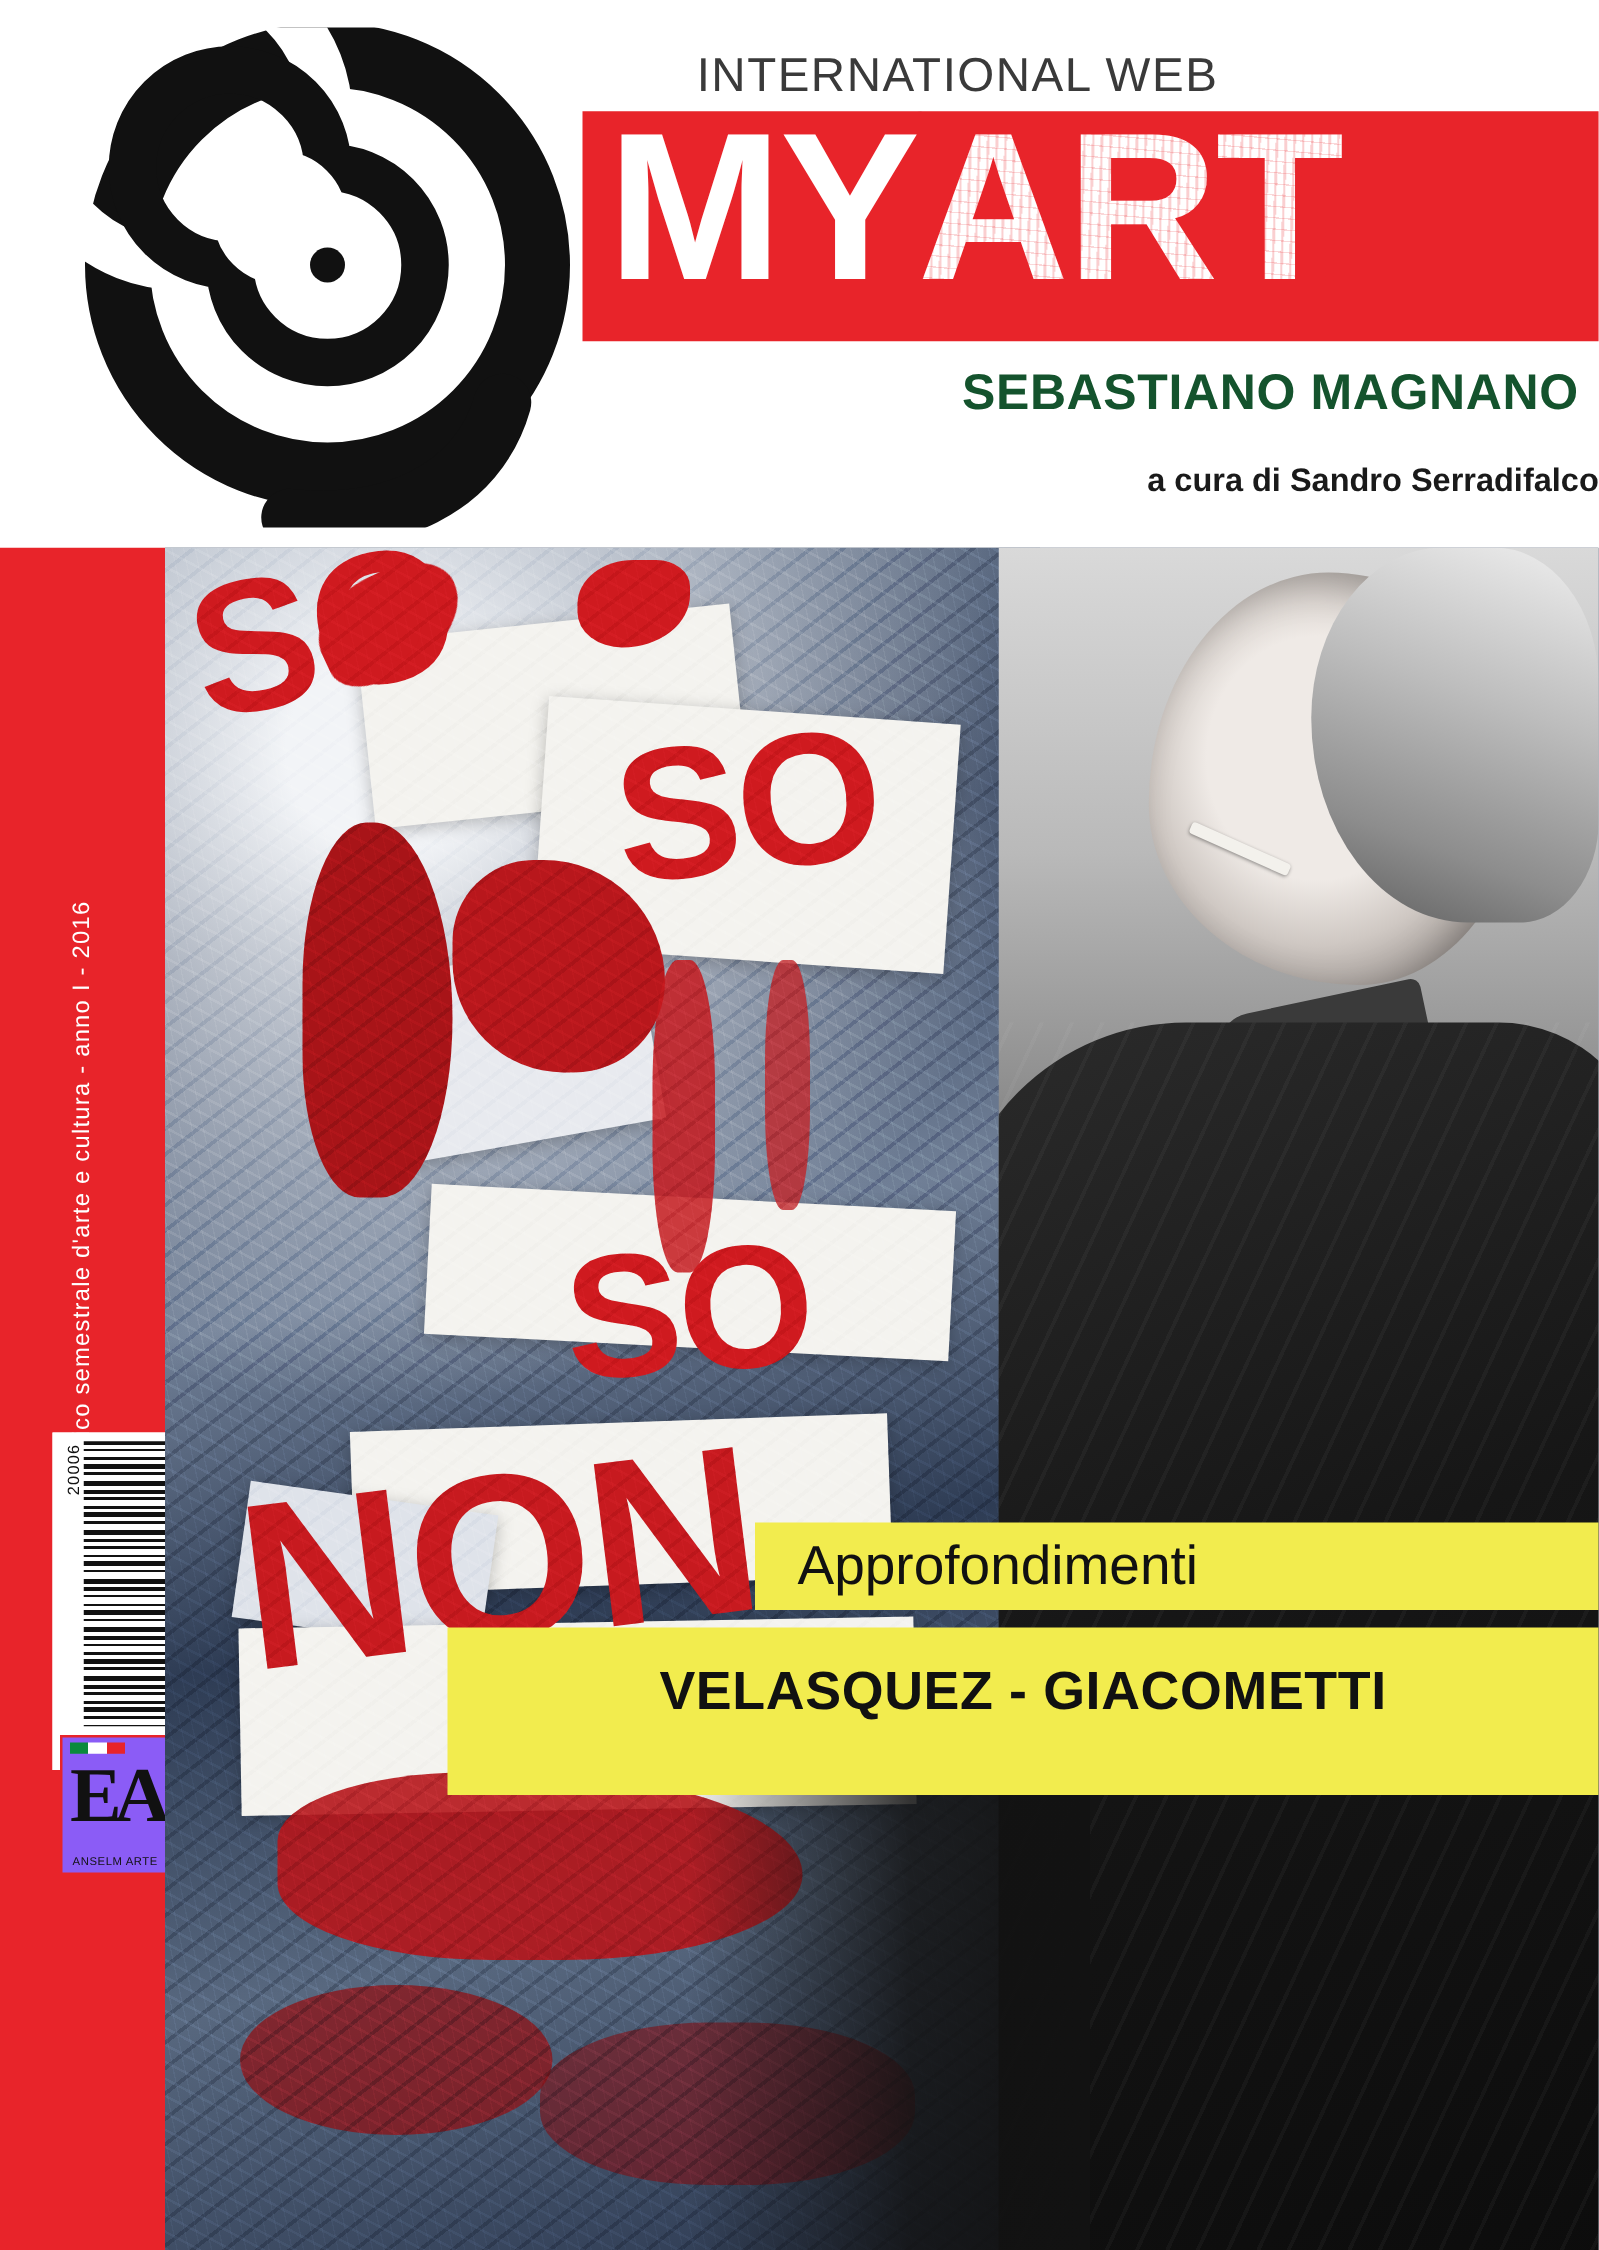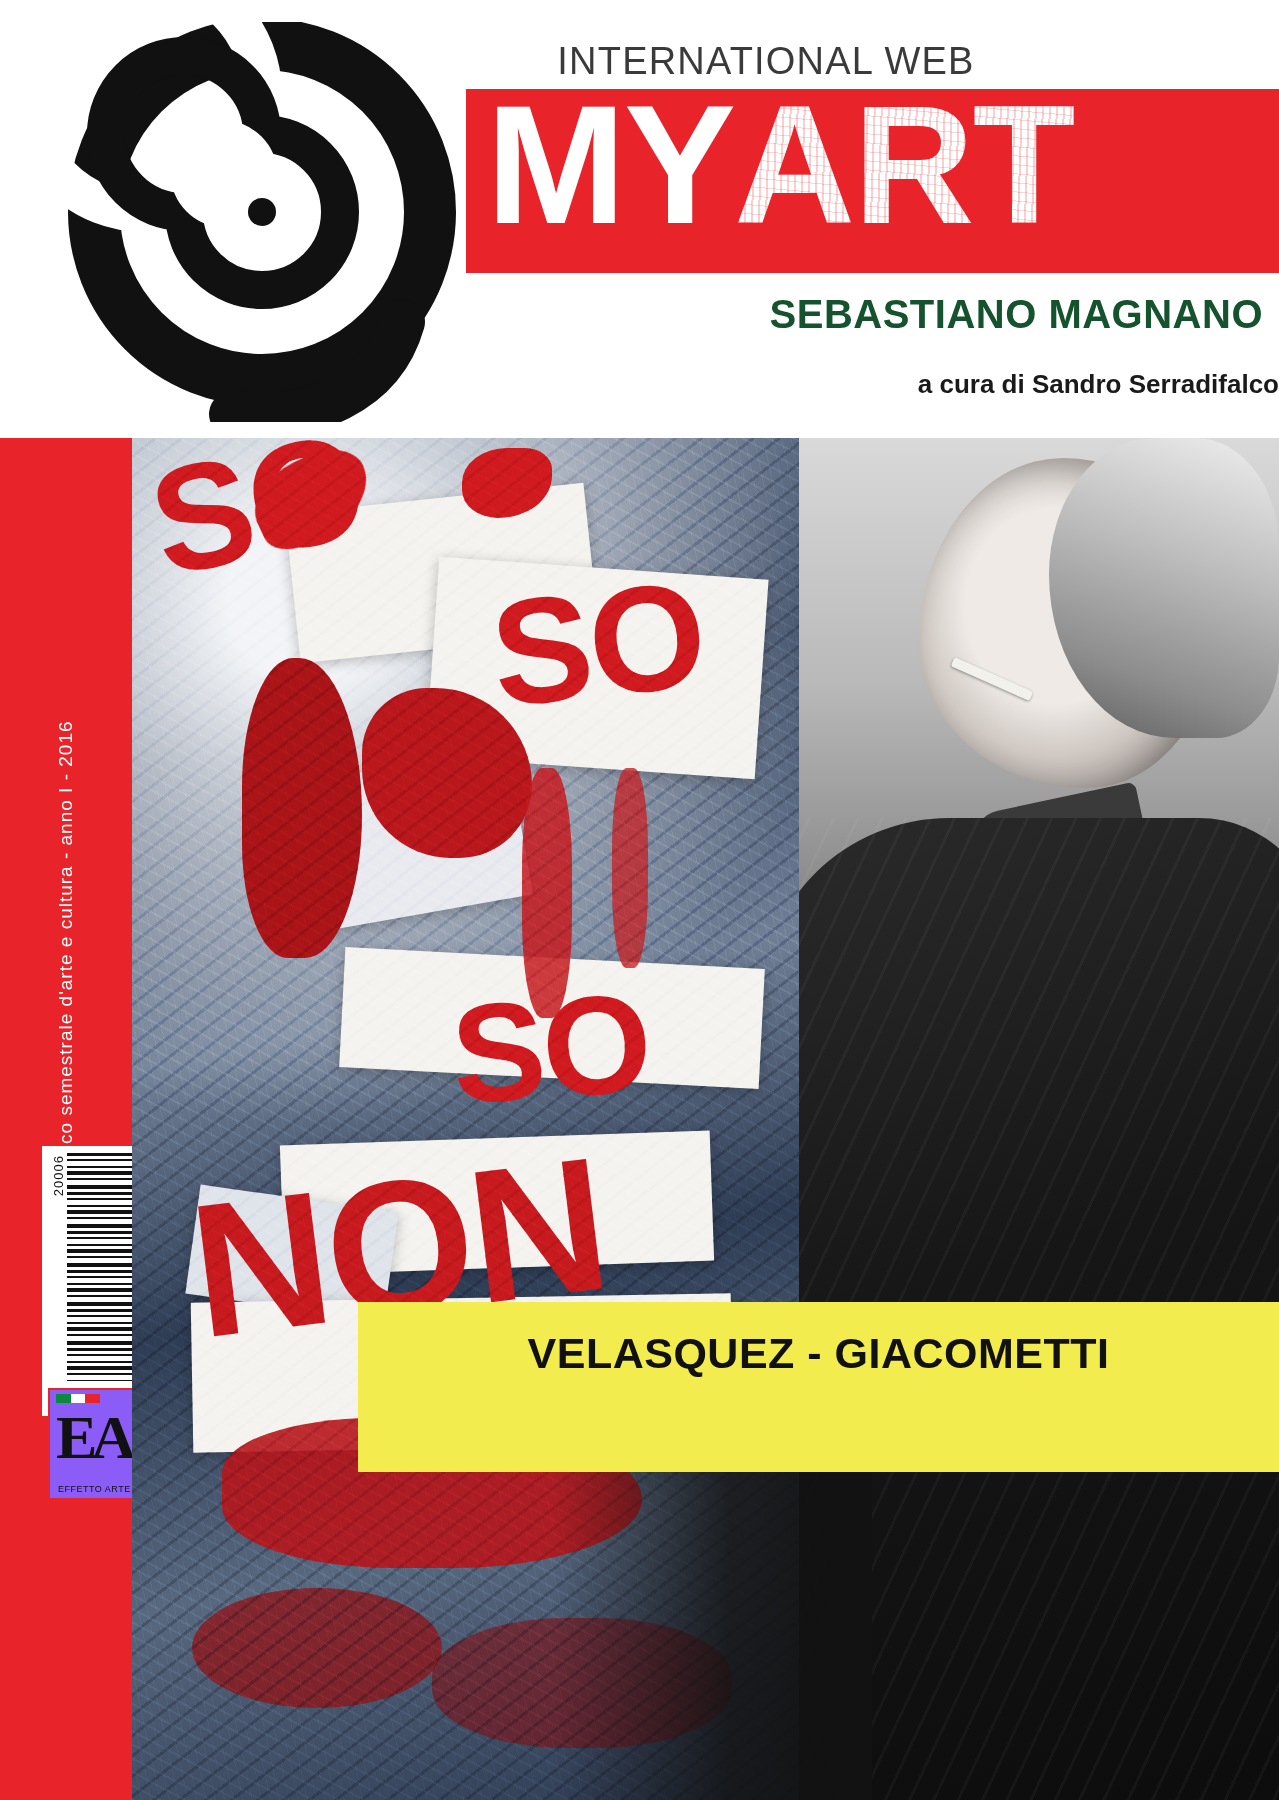"Approfondimenti" div.banner-top { html: none -> <div> <div>Approfondimenti</div> </div> }
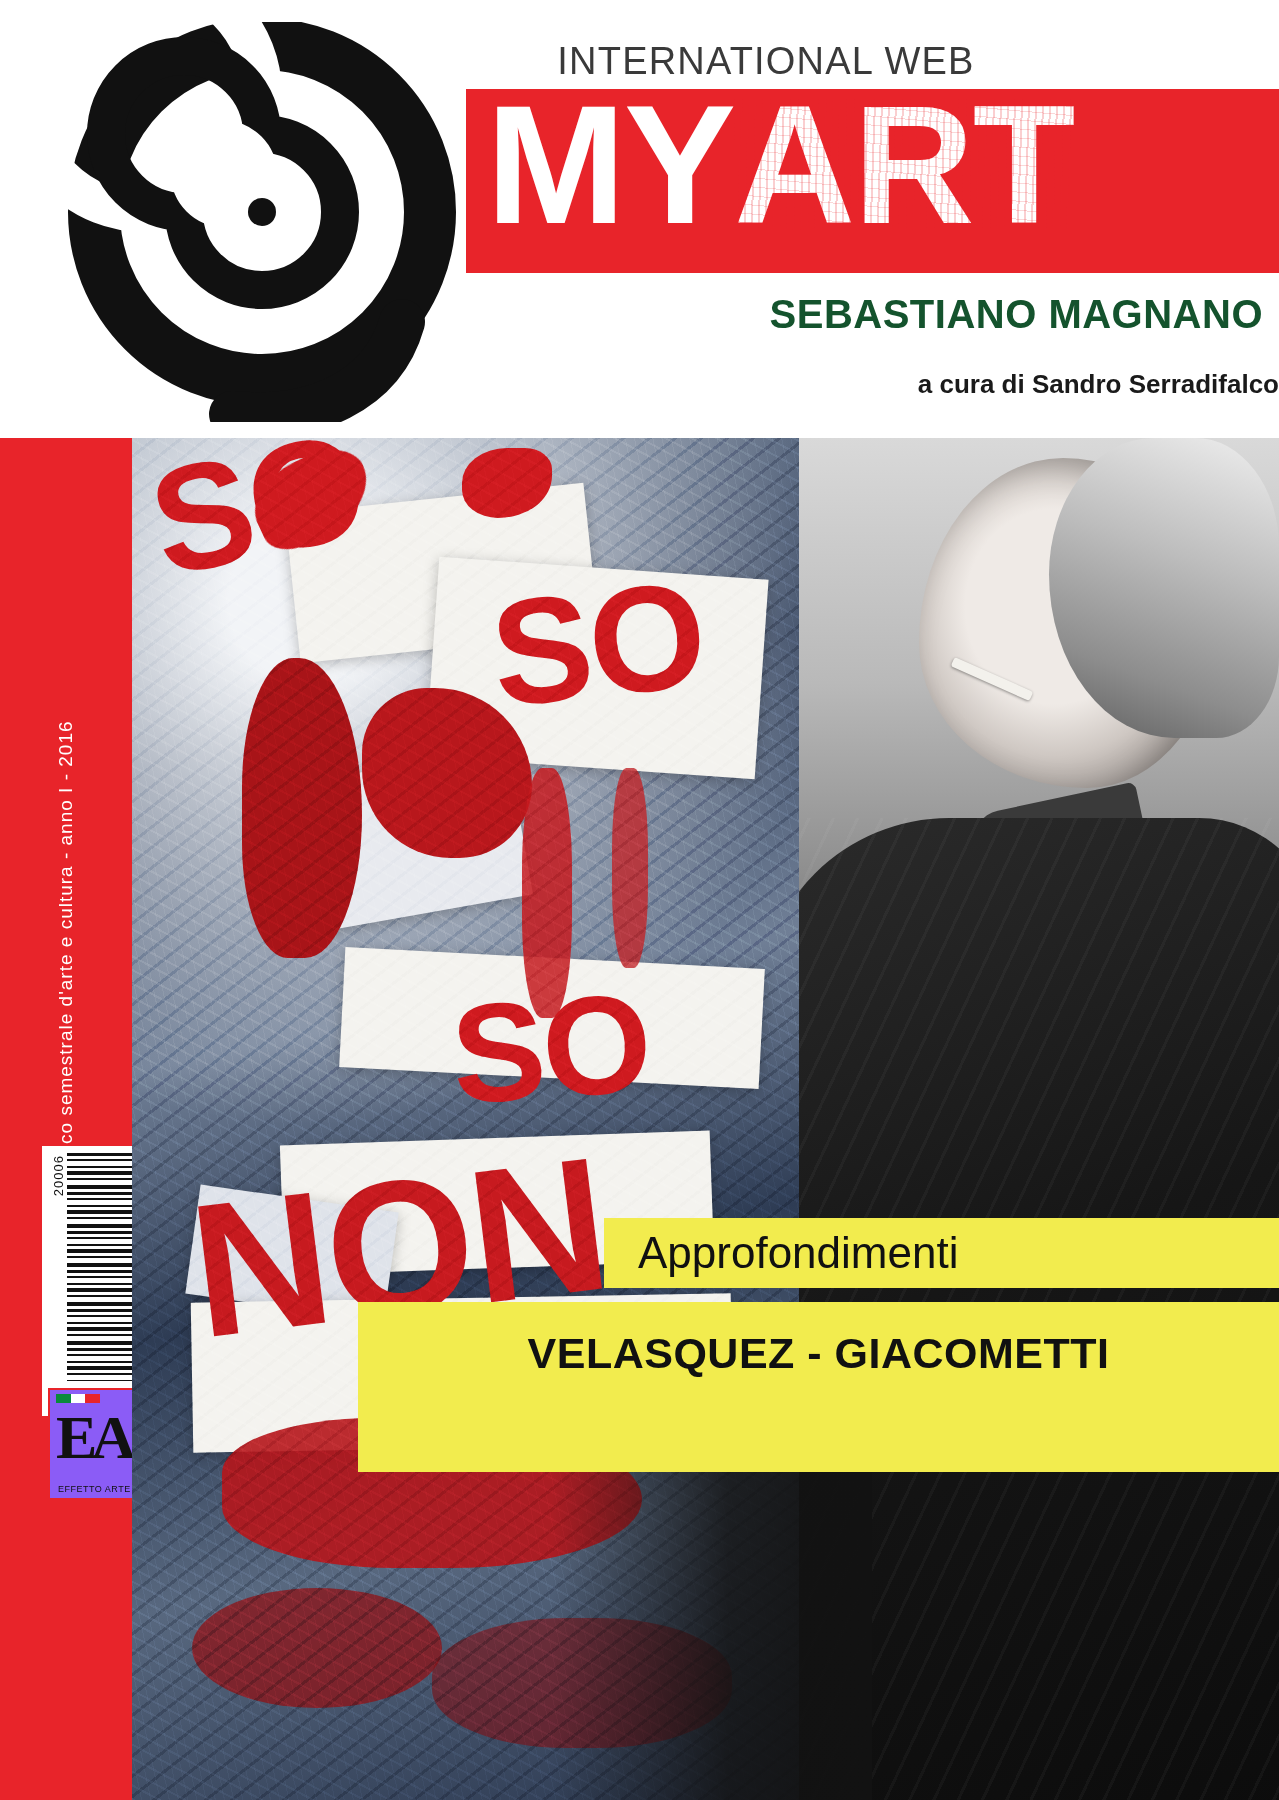"VELASQUEZ - GIACOMETTI" .banner-bottom { height: 170px -> 134px }
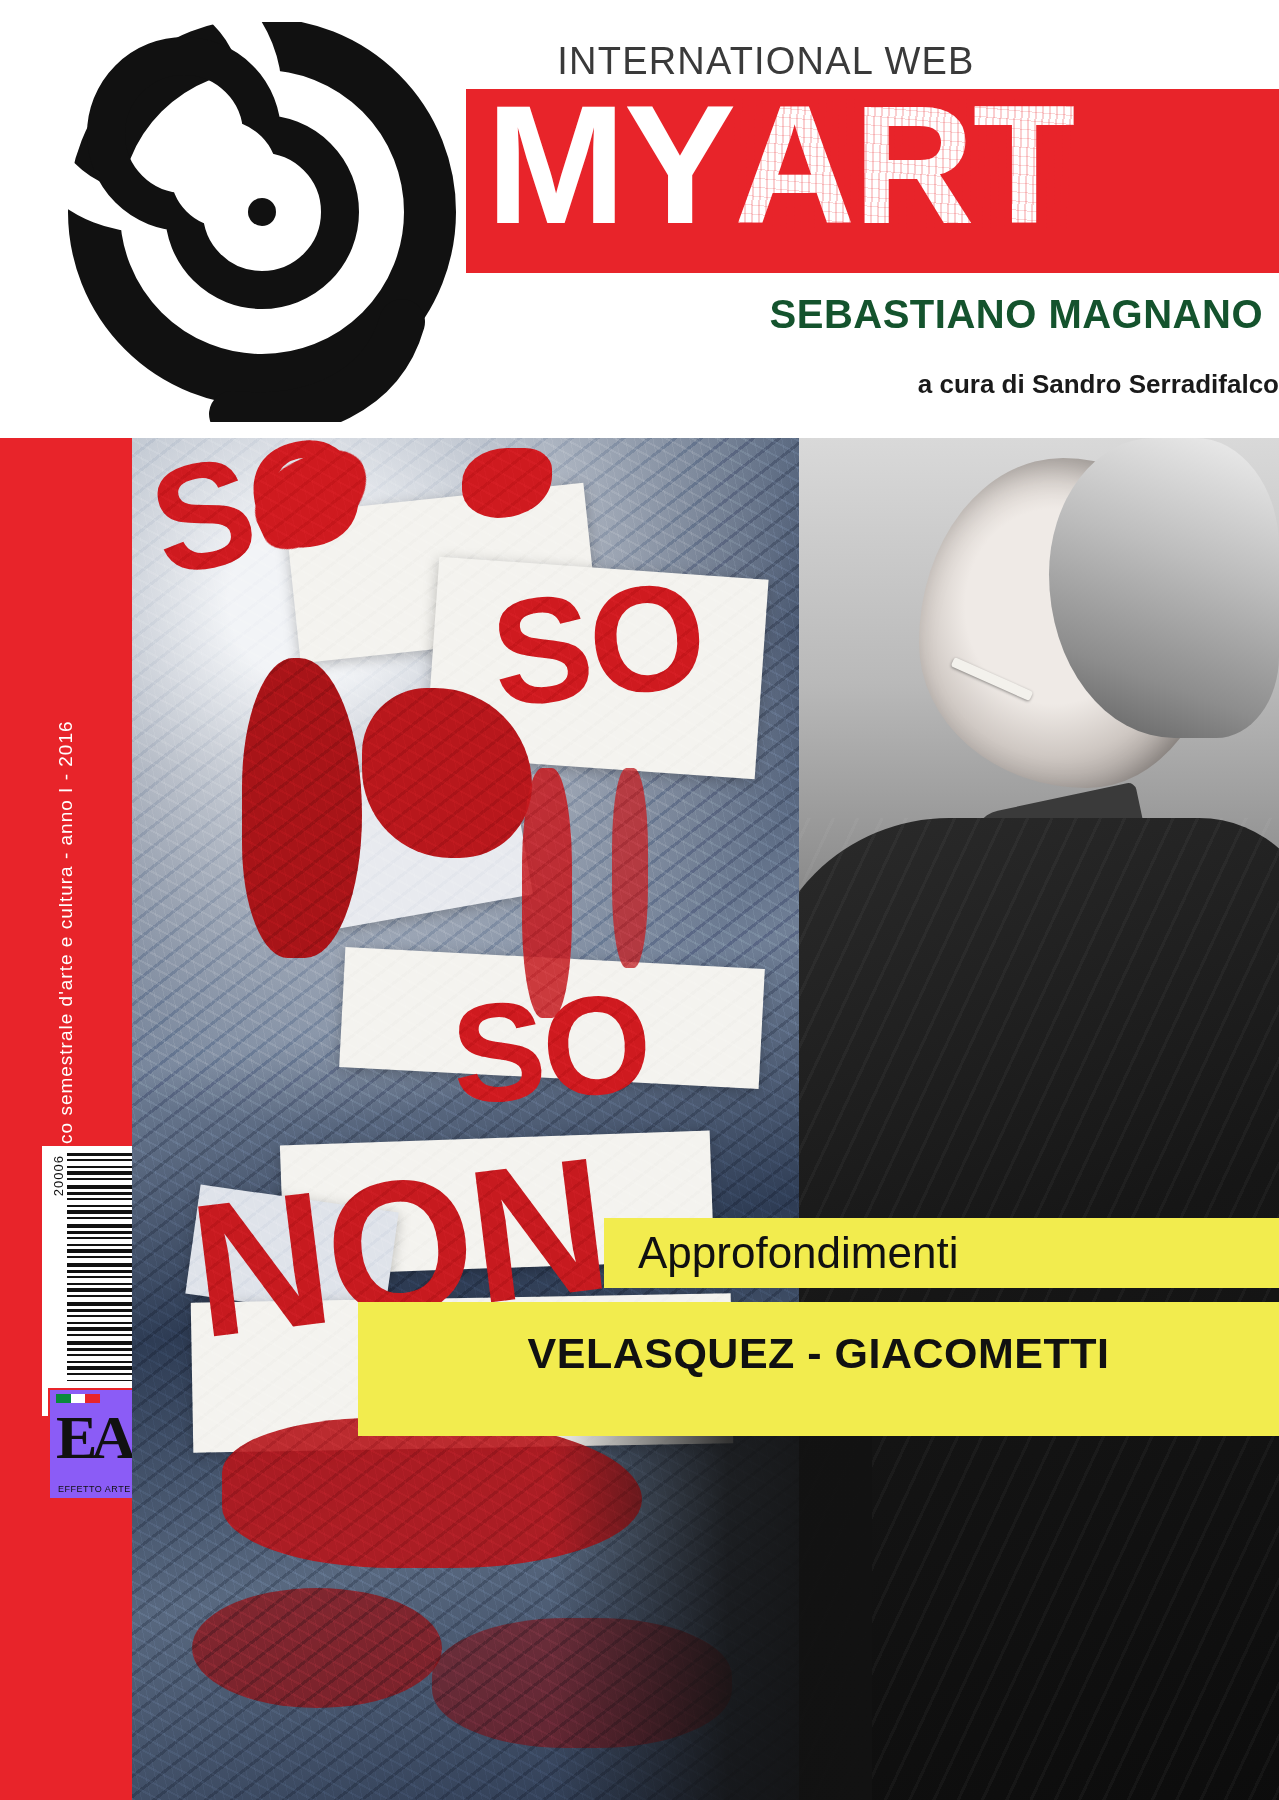"EFFETTO ARTE" div.ea-name { text: EFFETTO -> ANSELM }
